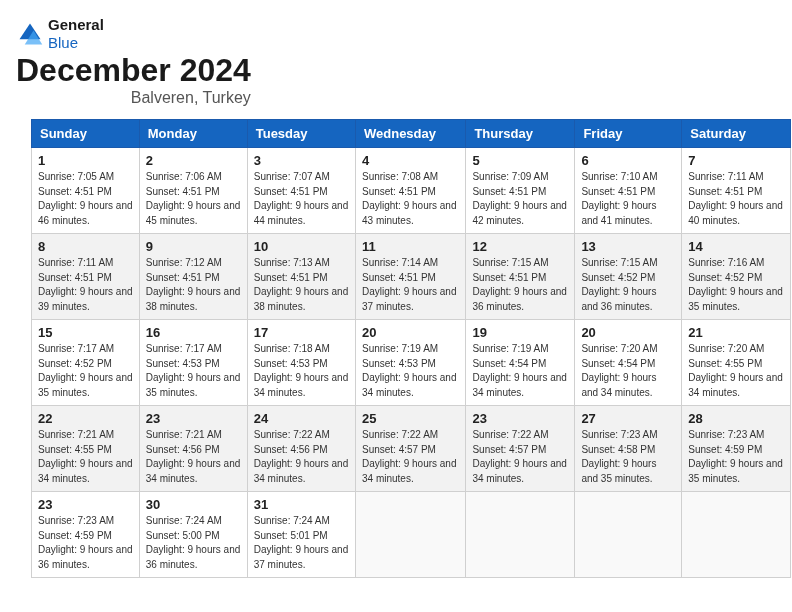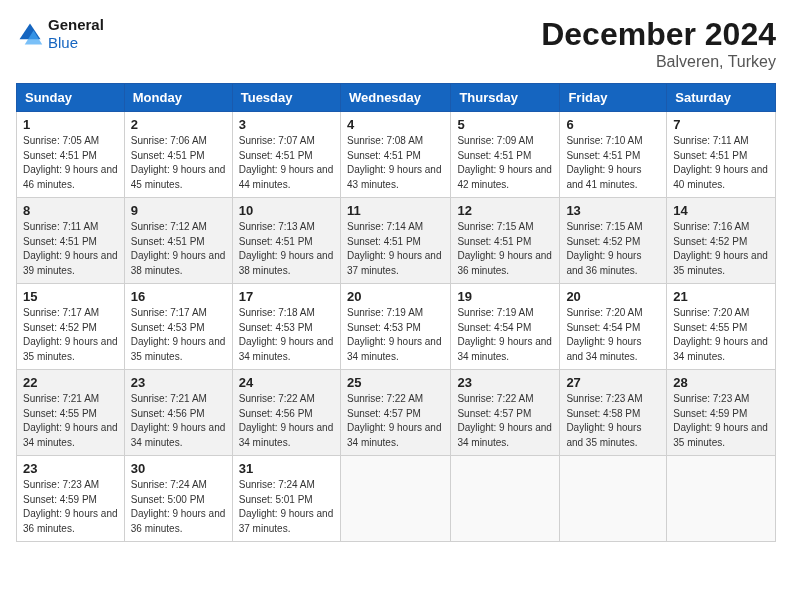"General" .header { flex-direction: none -> column; justify-content: space-between -> none }
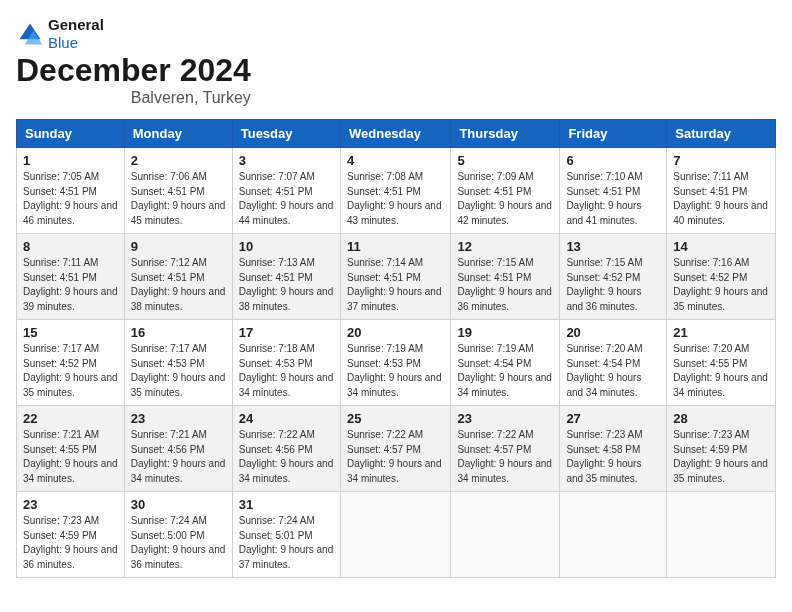"Sunday" .calendar { margin-left: none -> 15px }
